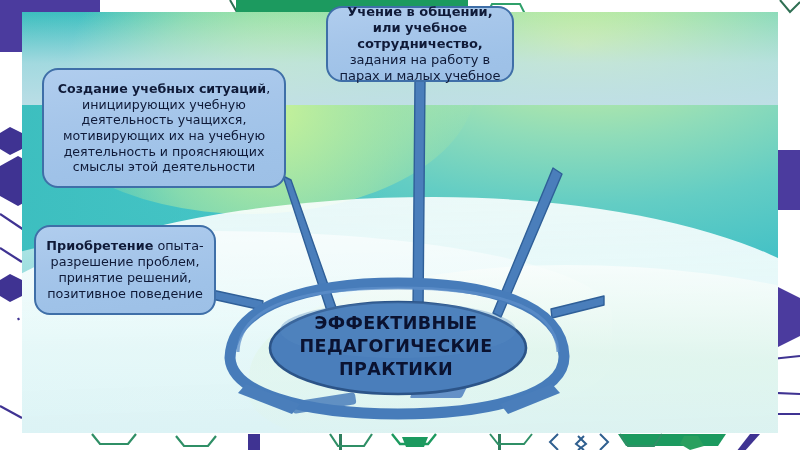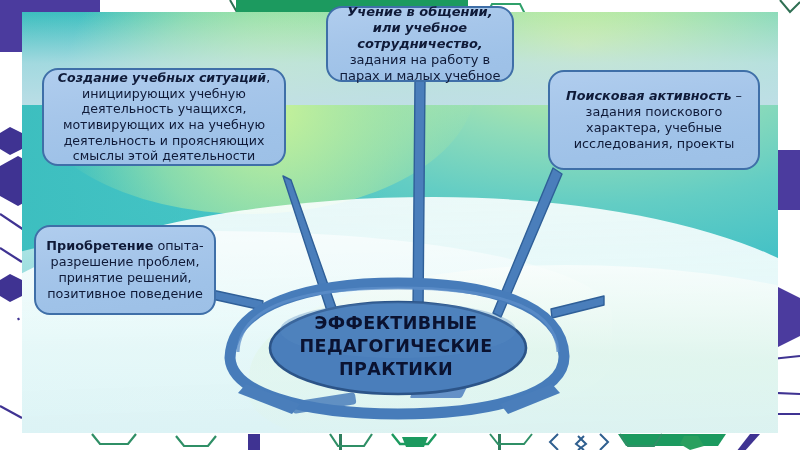"Учение в общении, или учебное" .box b { font-style: italic -> none }
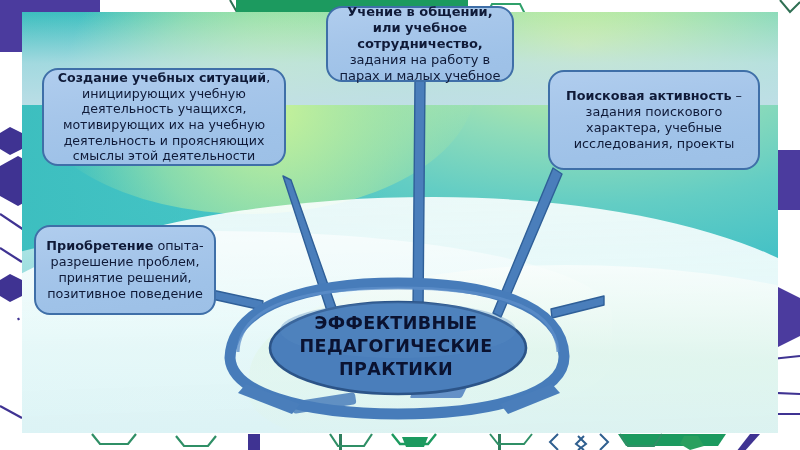"Создание учебных ситуаций, инициирующих" #box-topleft { height: 98px -> 120px }
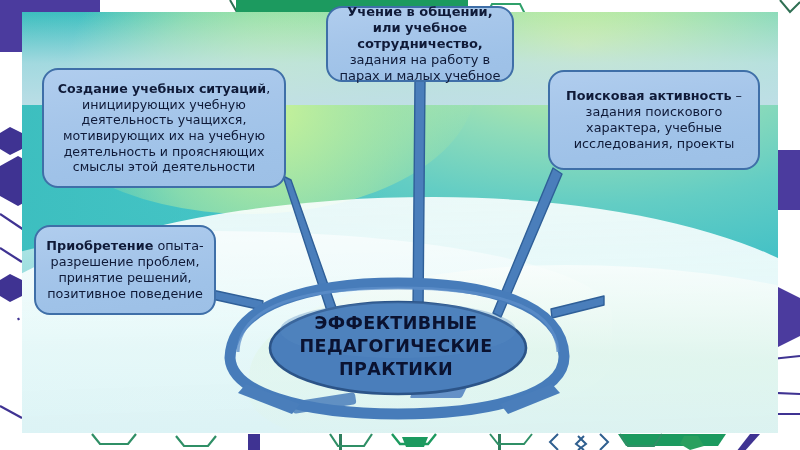"Поисковая активность – задания" div.box { html: <div> <div> <b>Поисковая активность</b><span> – задания поискового характера, учебные исследования, проекты</span> </div> </div> -> none }
